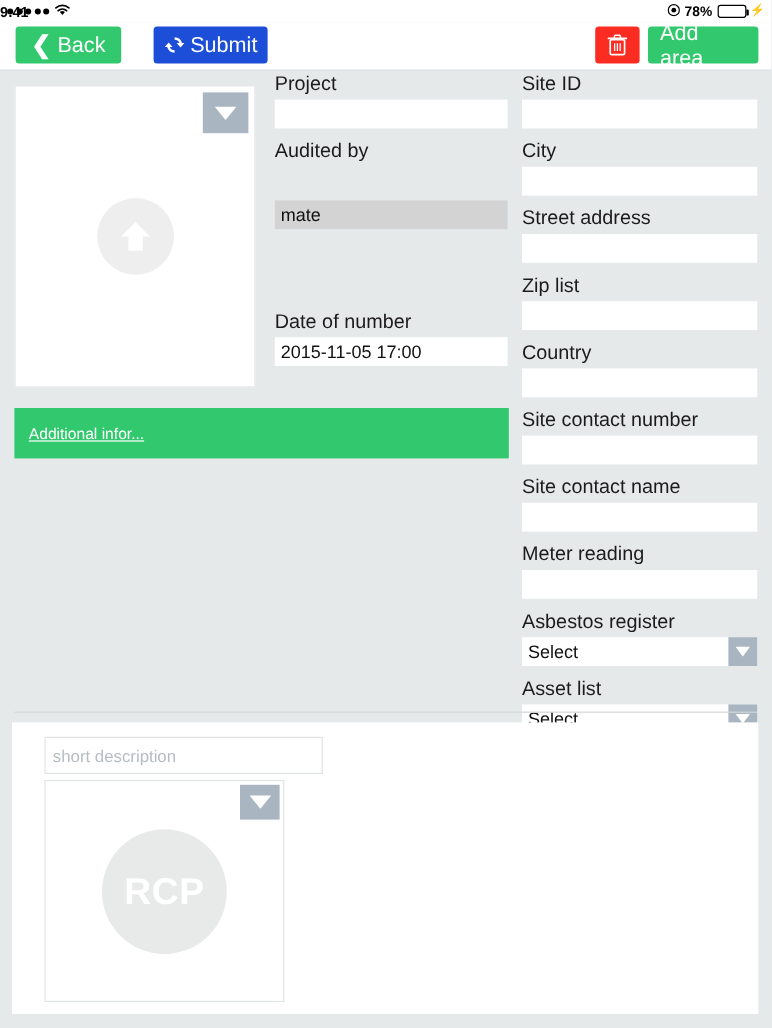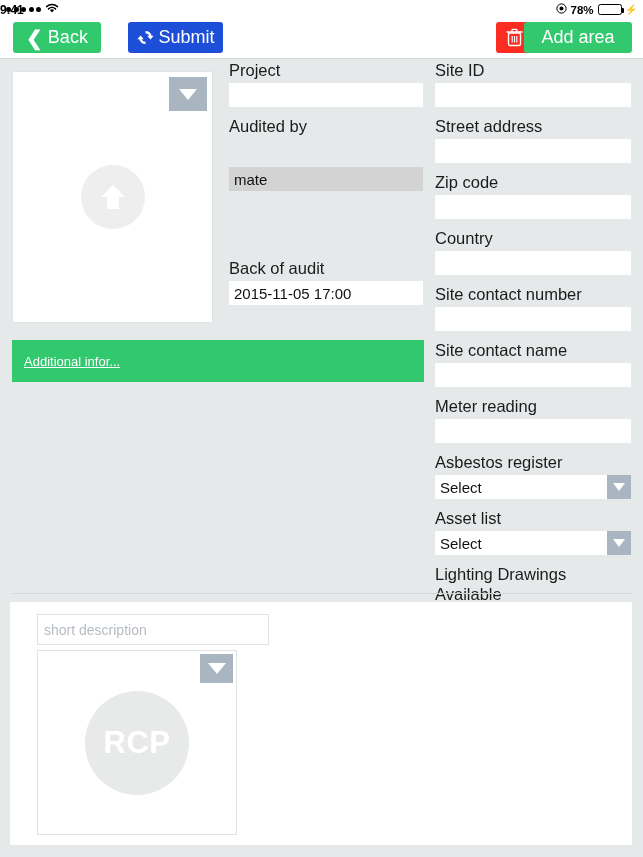"Add area" #add-area-button { width: 108px -> 92px }
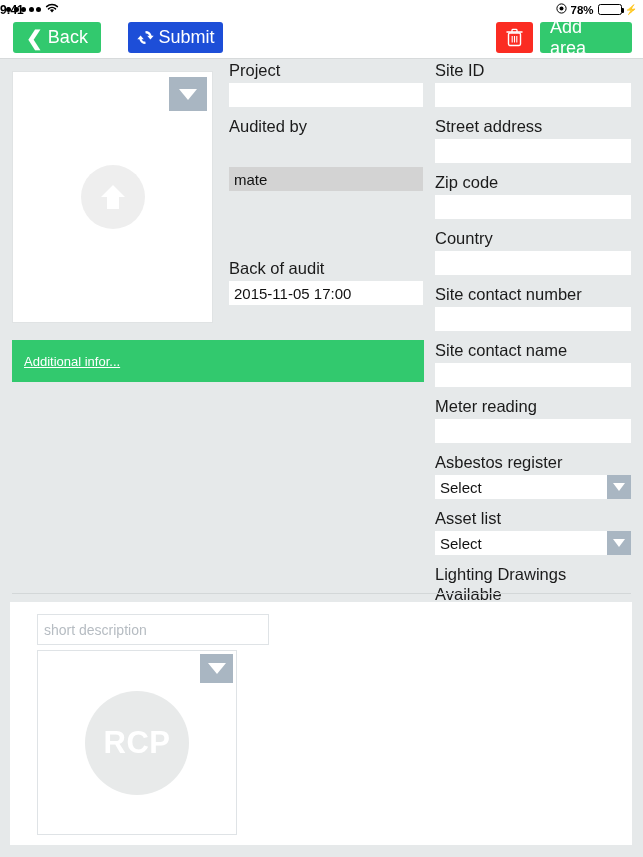"City" div.field { html: none -> <div> <div>City</div> <div></div> </div> }
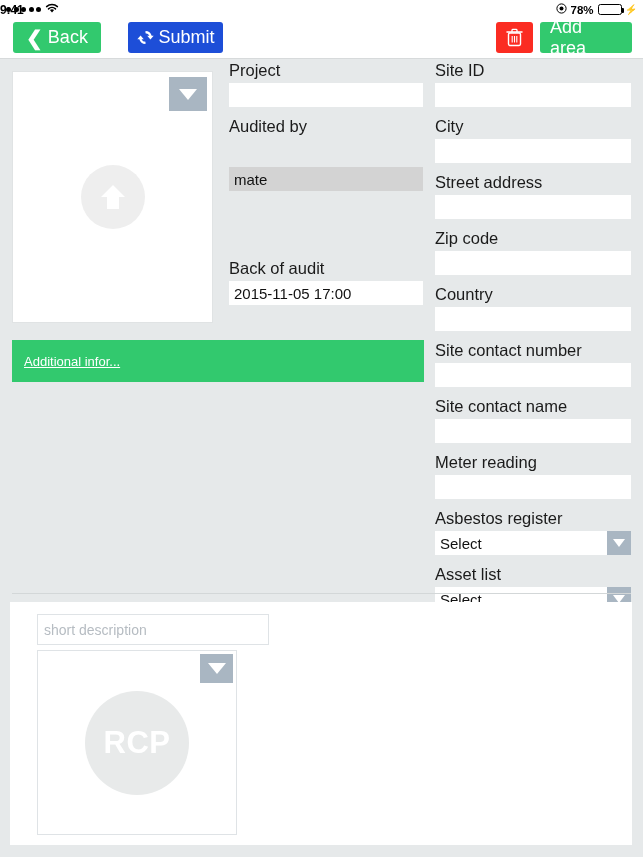"Zip code" div.field-label { text: code -> list }
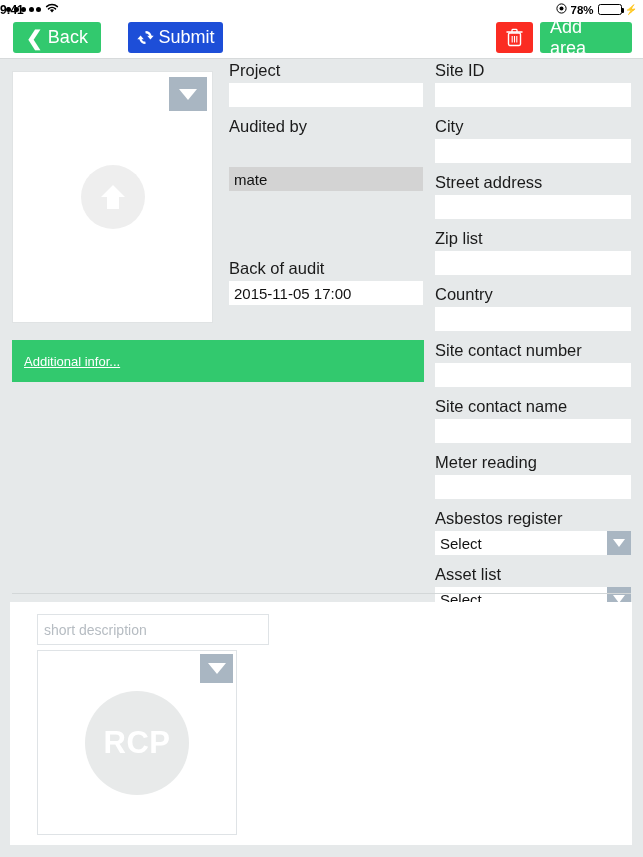"Back of audit" div.field-label { text: Back of audit -> Date of number }
